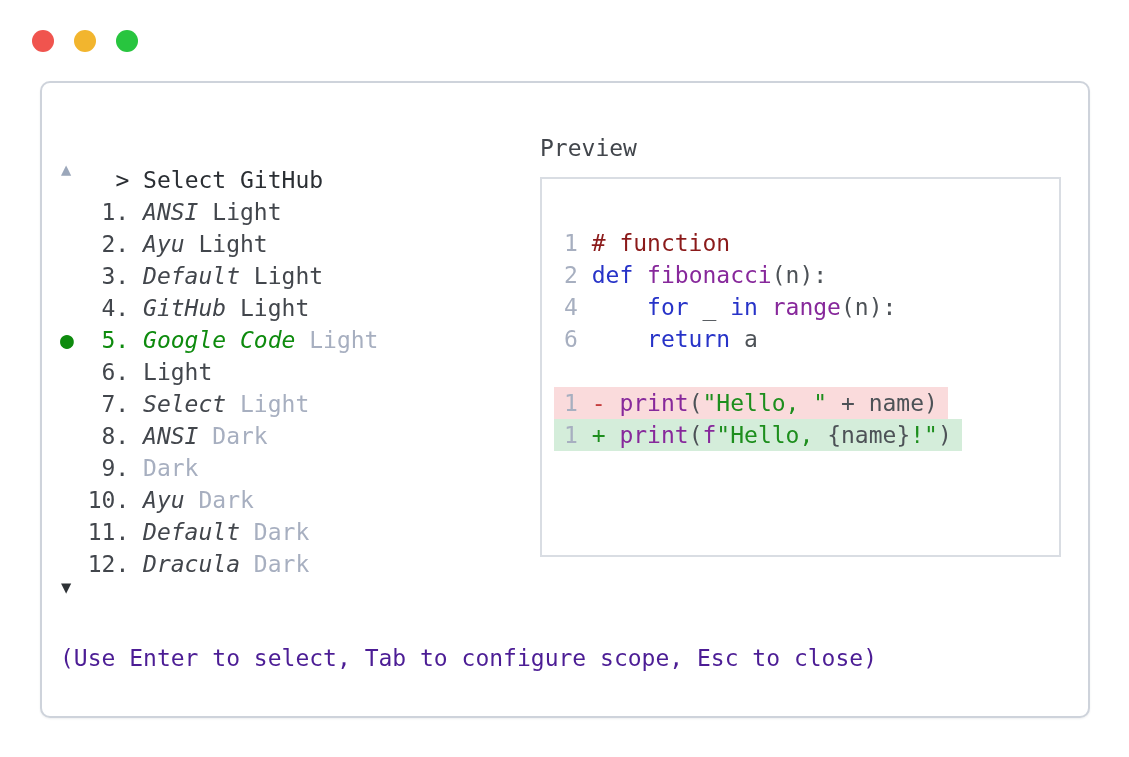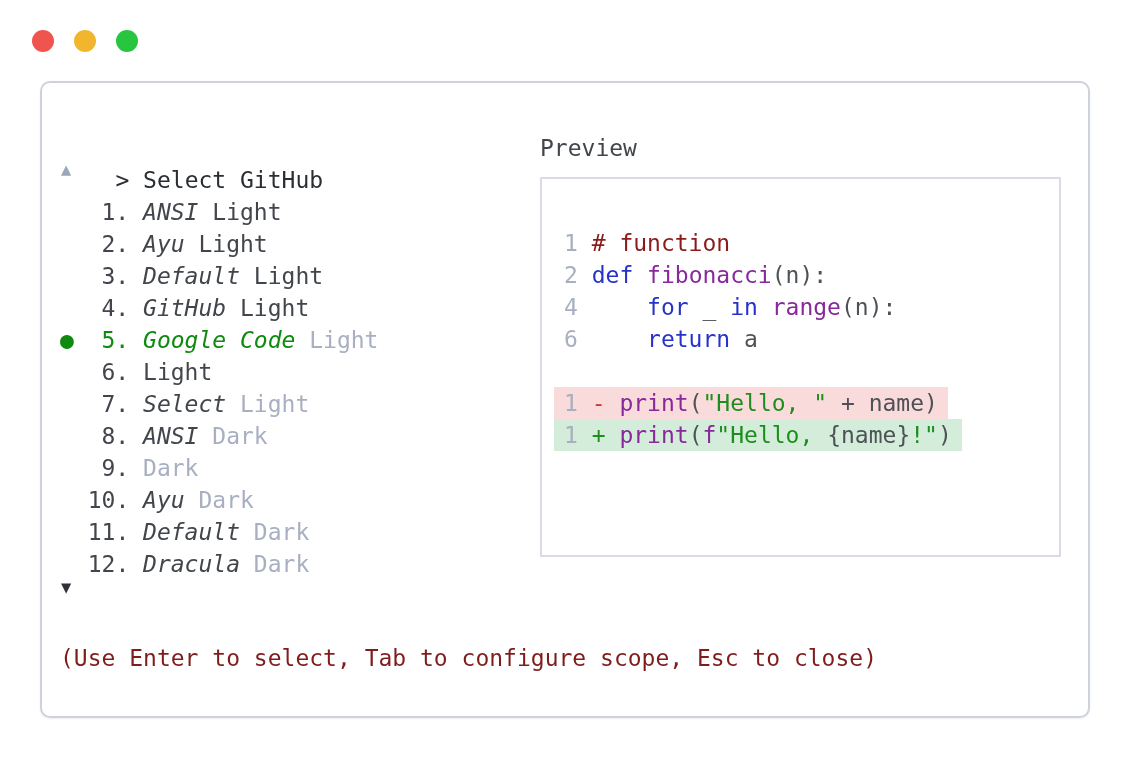"(Use Enter to select, Tab" .footer { color: #7f1d1d -> #4c1d95 }
